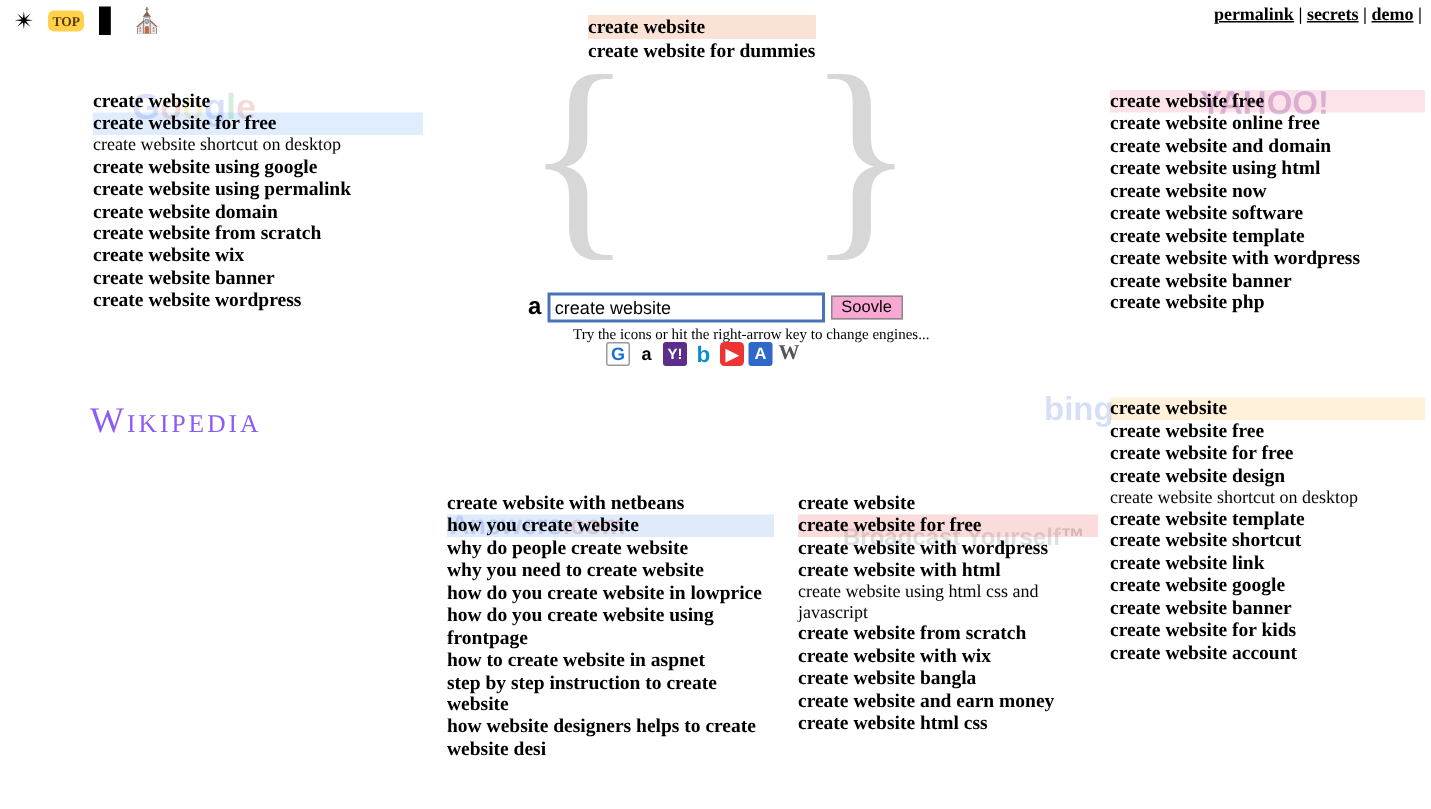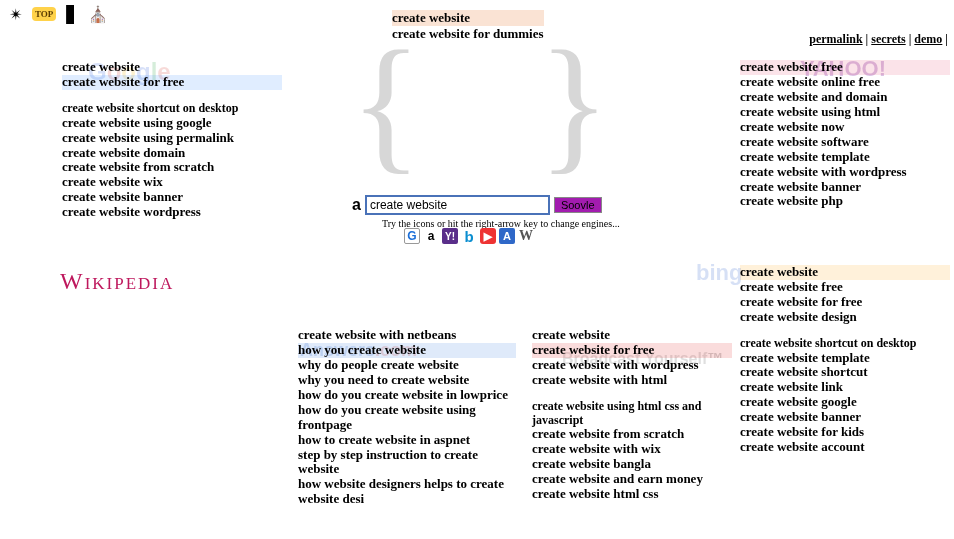"permalink | secrets | demo" .toplinks { margin-top: 30px -> none }
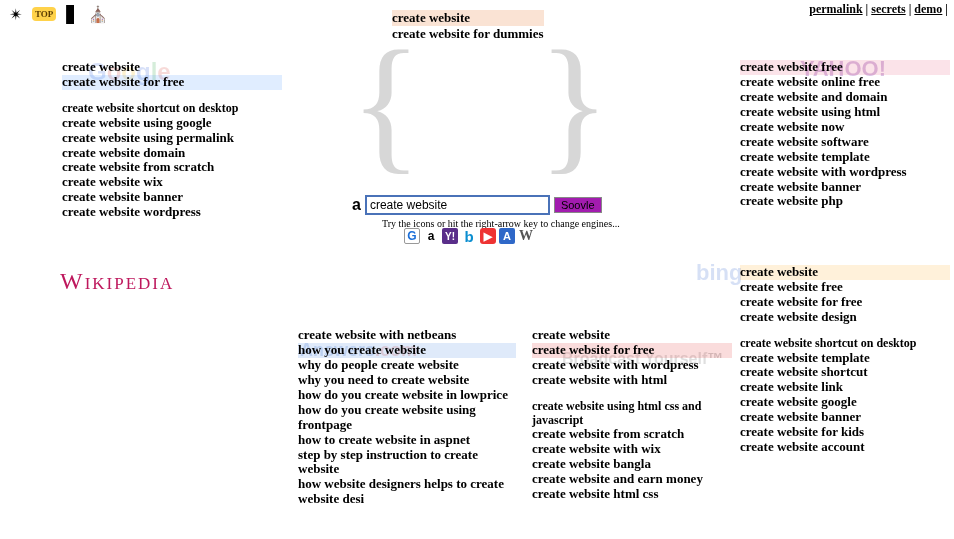"create website shortcut on desktop" .col .sug.sm { font-weight: bold -> normal; margin-top: 12px -> none }
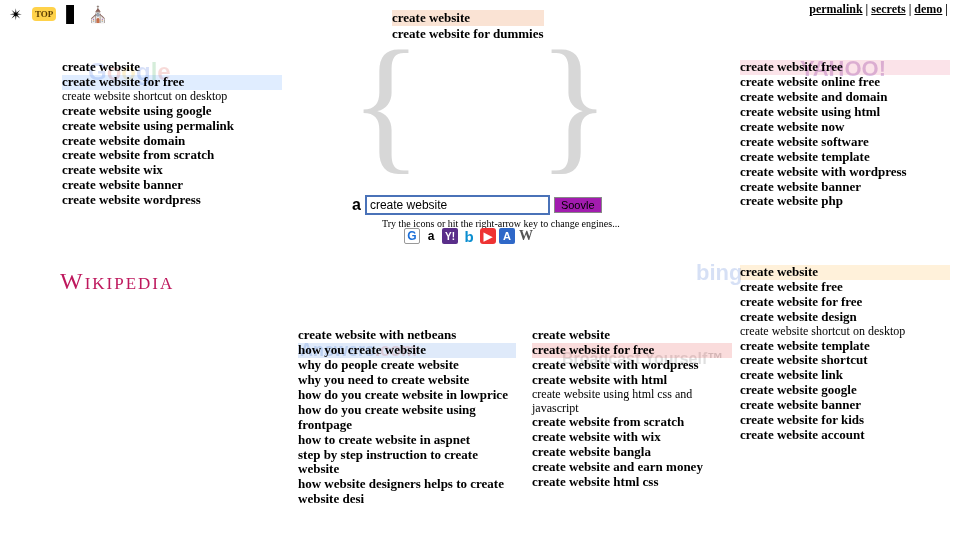"Soovle" .soovle-btn { background: #a21caf -> #f9a8d4 }
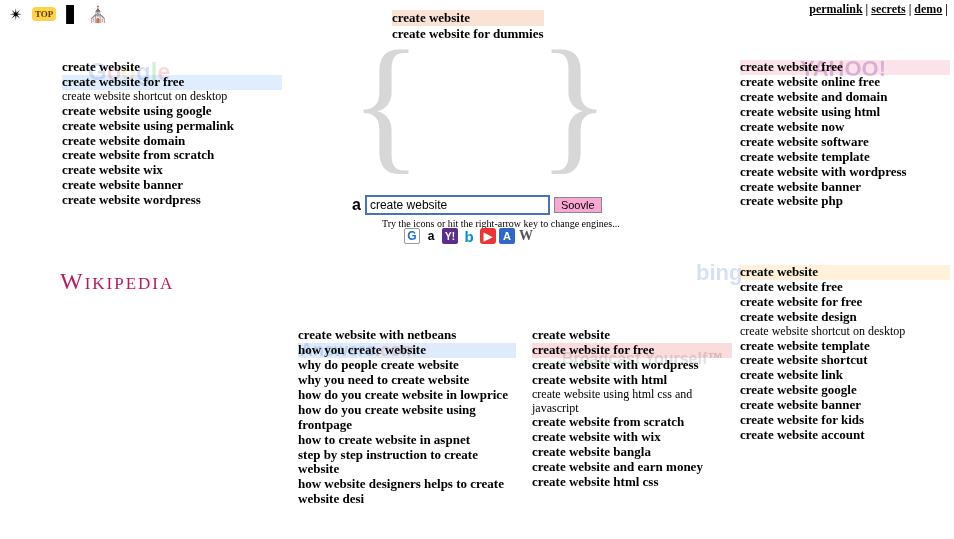"Wikipedia" .wikipedia-logo { color: #be185d -> #8b5cf6 }
